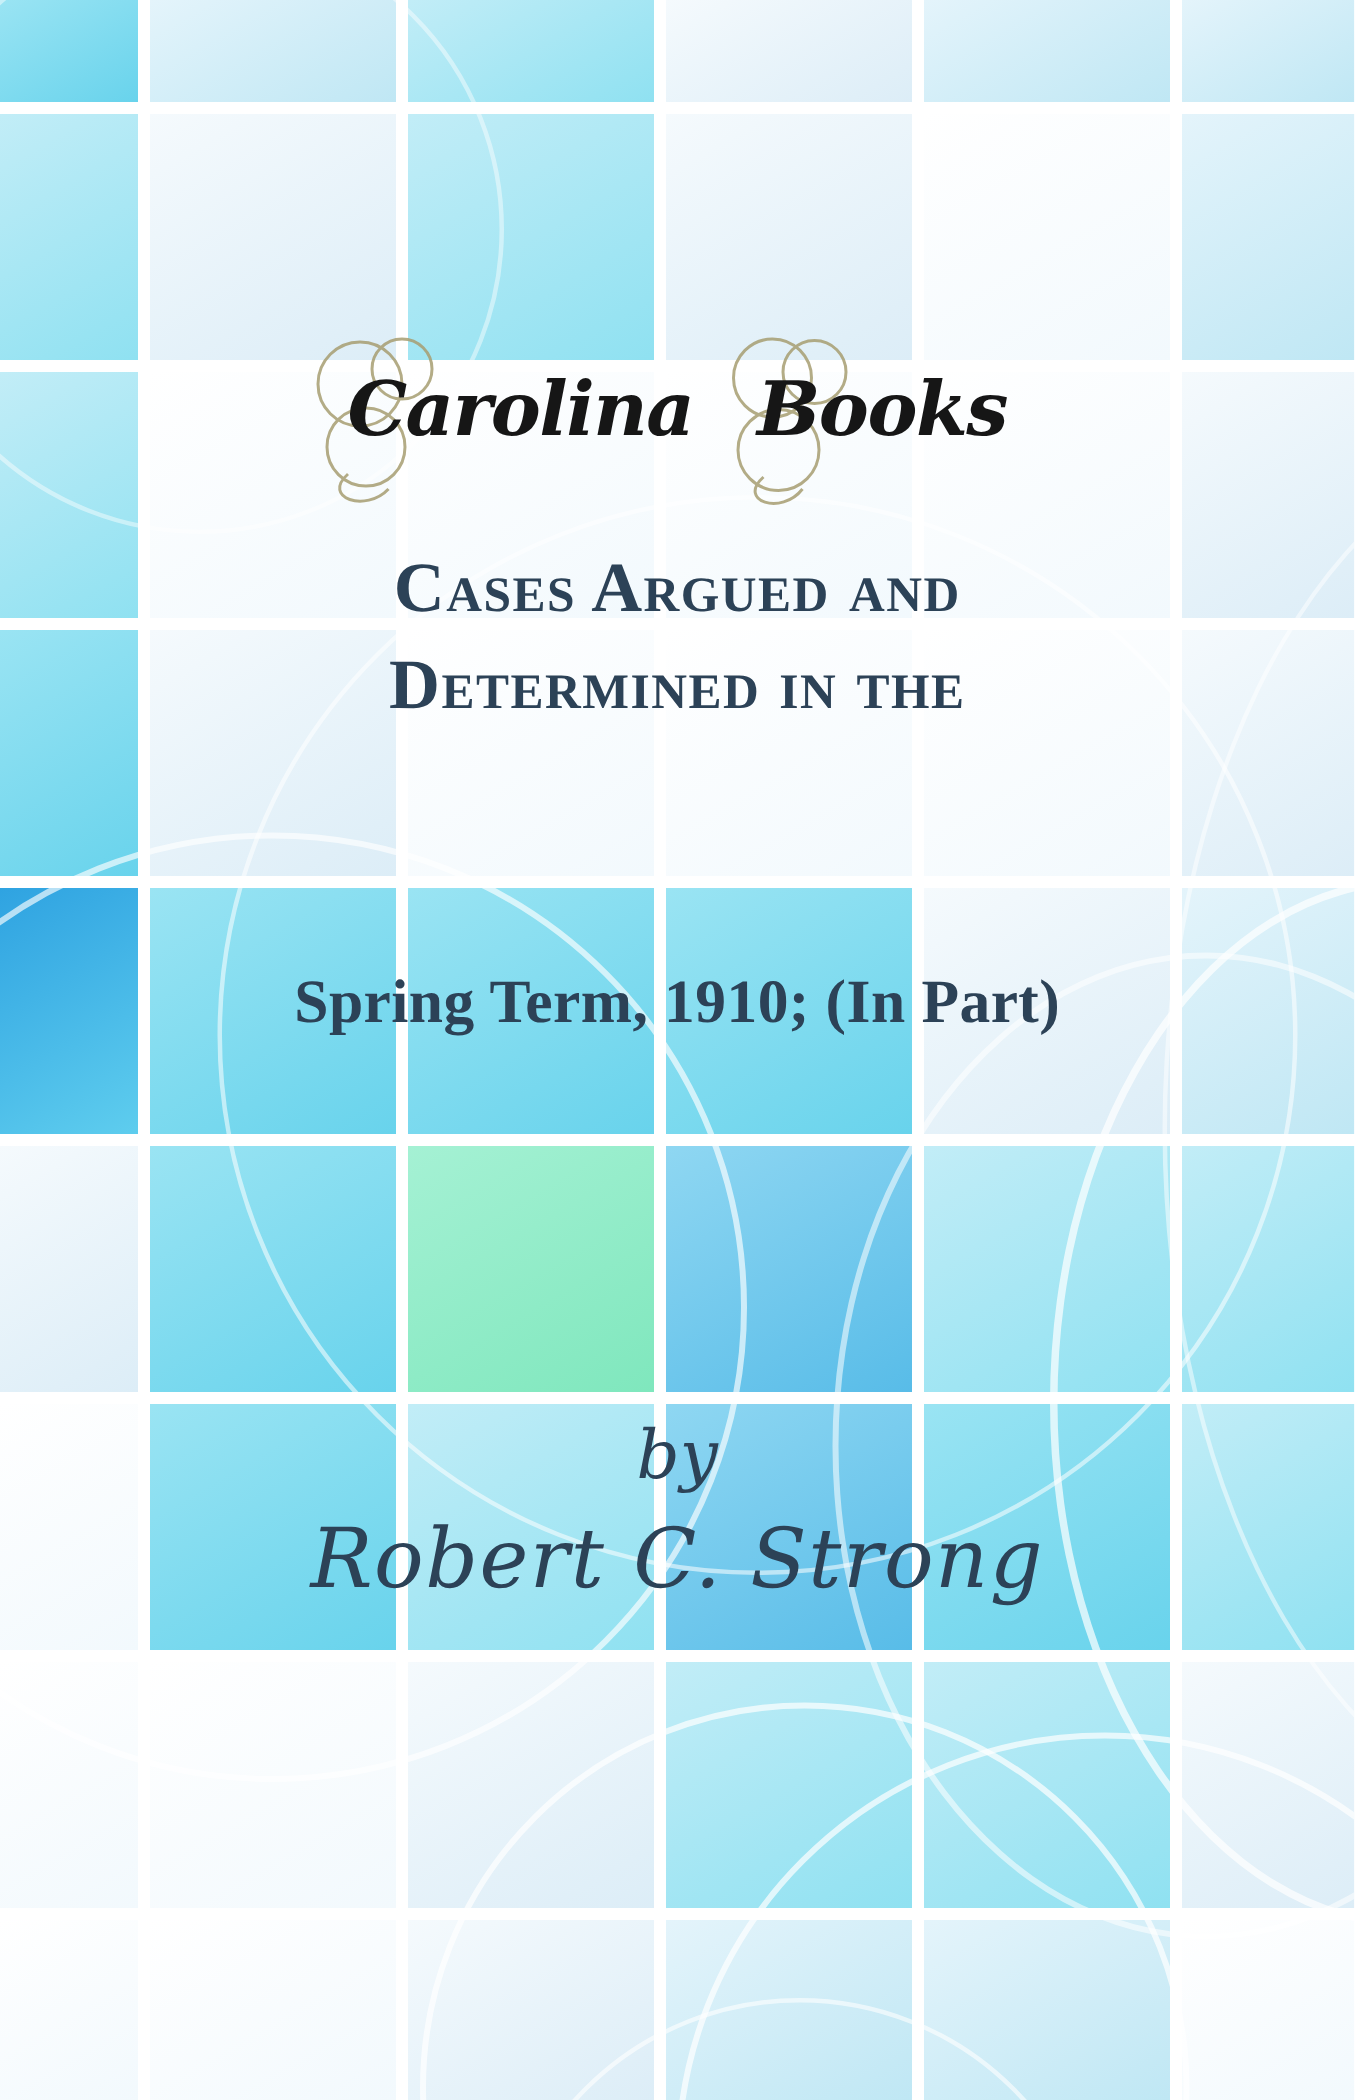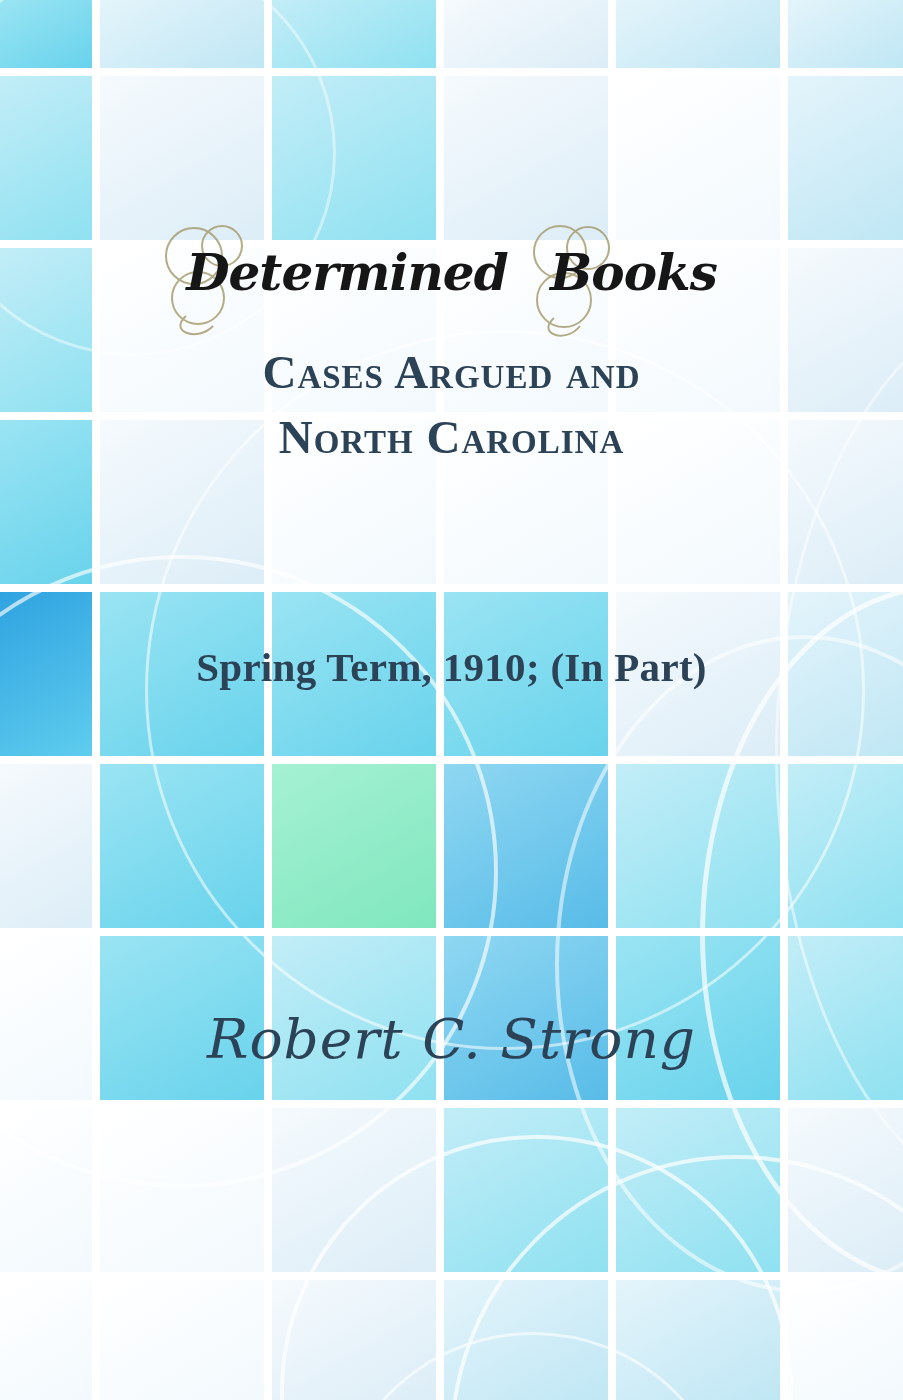"Determined" span { text: Determined -> Carolina }
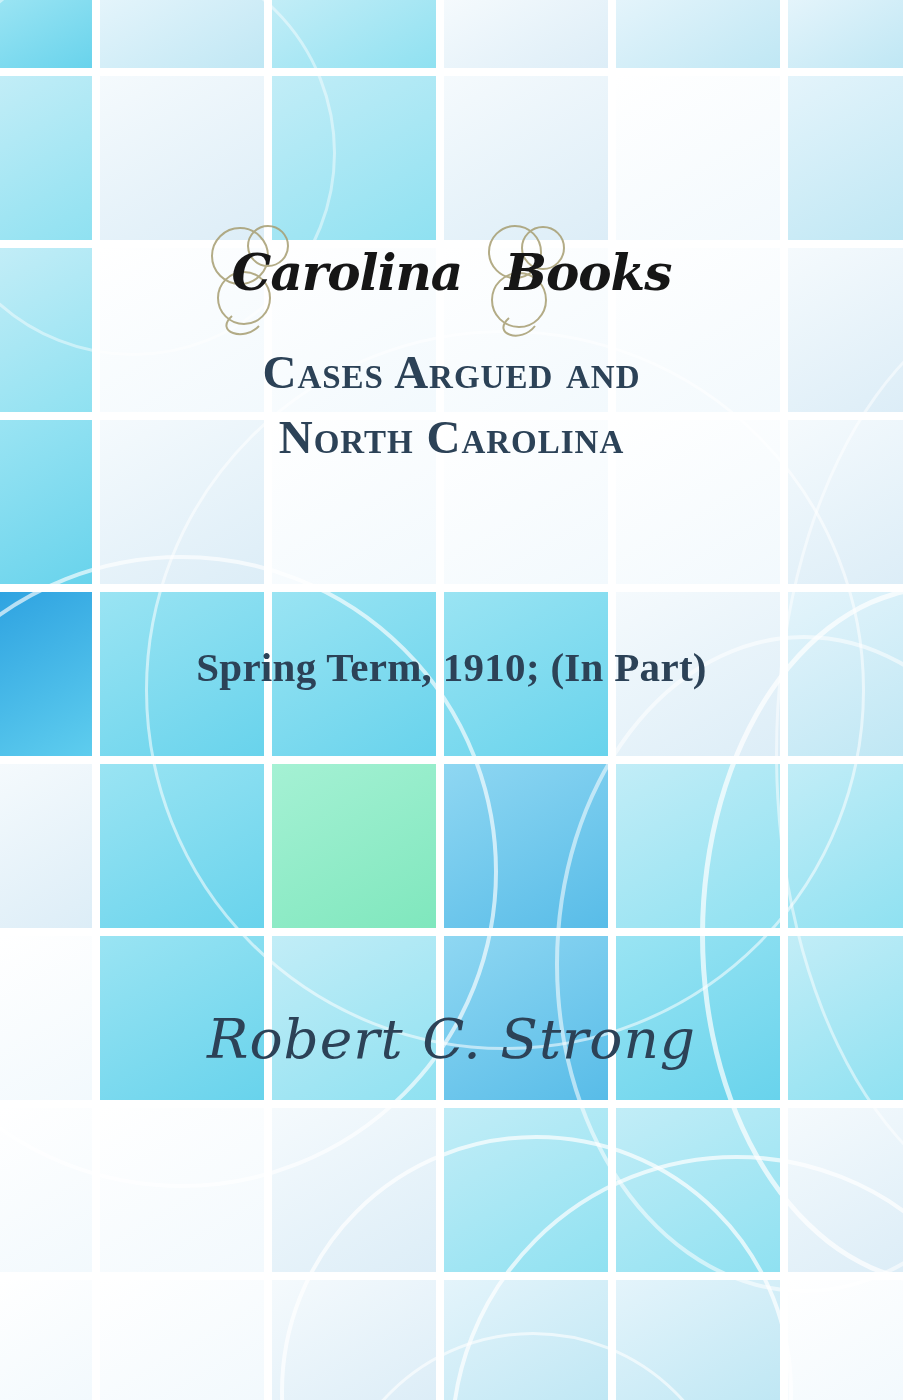"Cases Argued and" .title { top: 340px -> 360px }
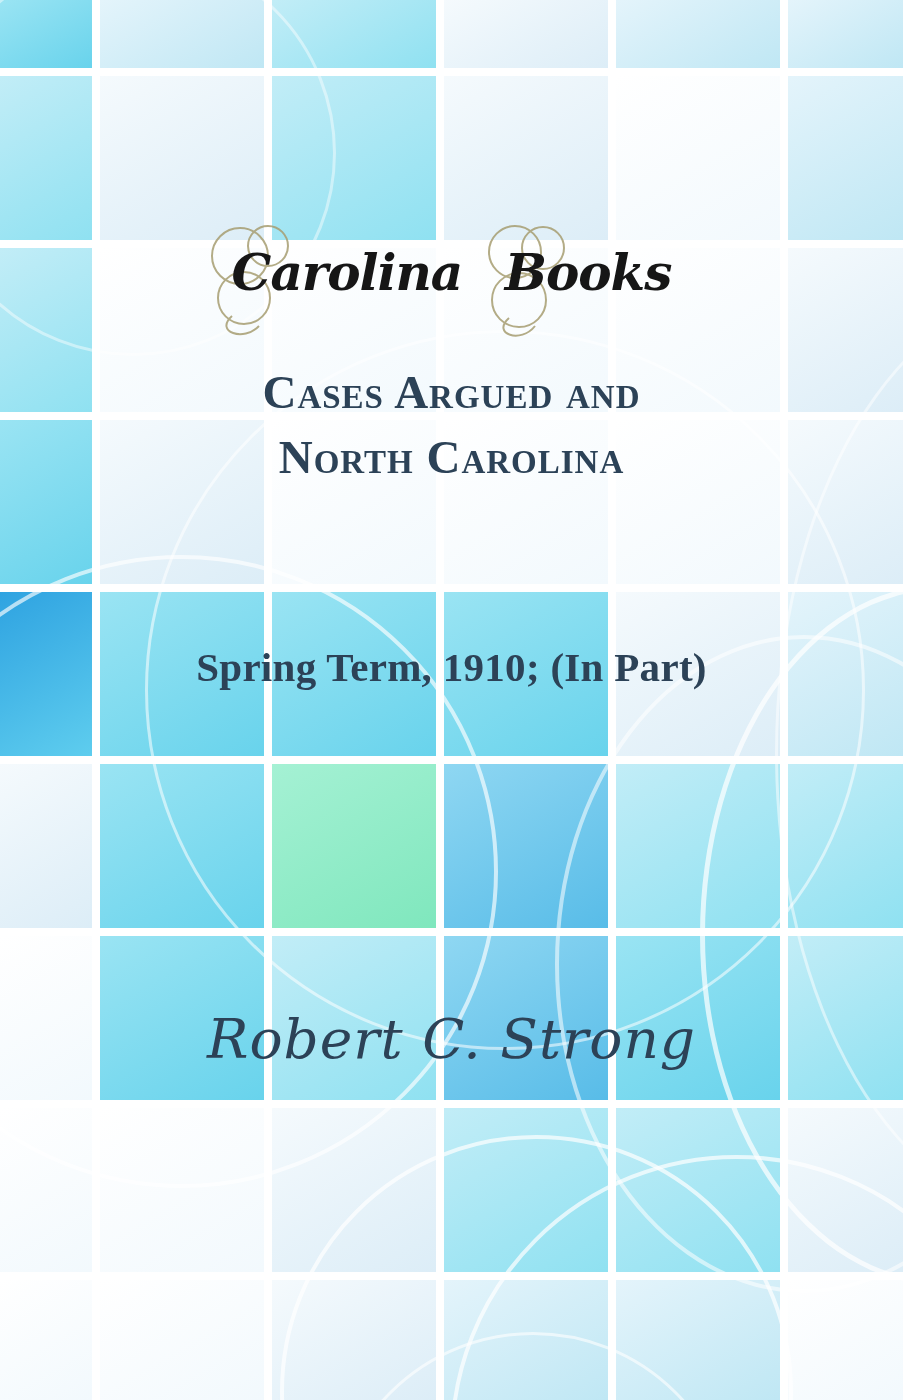"Determined in the" span { html: none -> <span>Determined in the</span> }
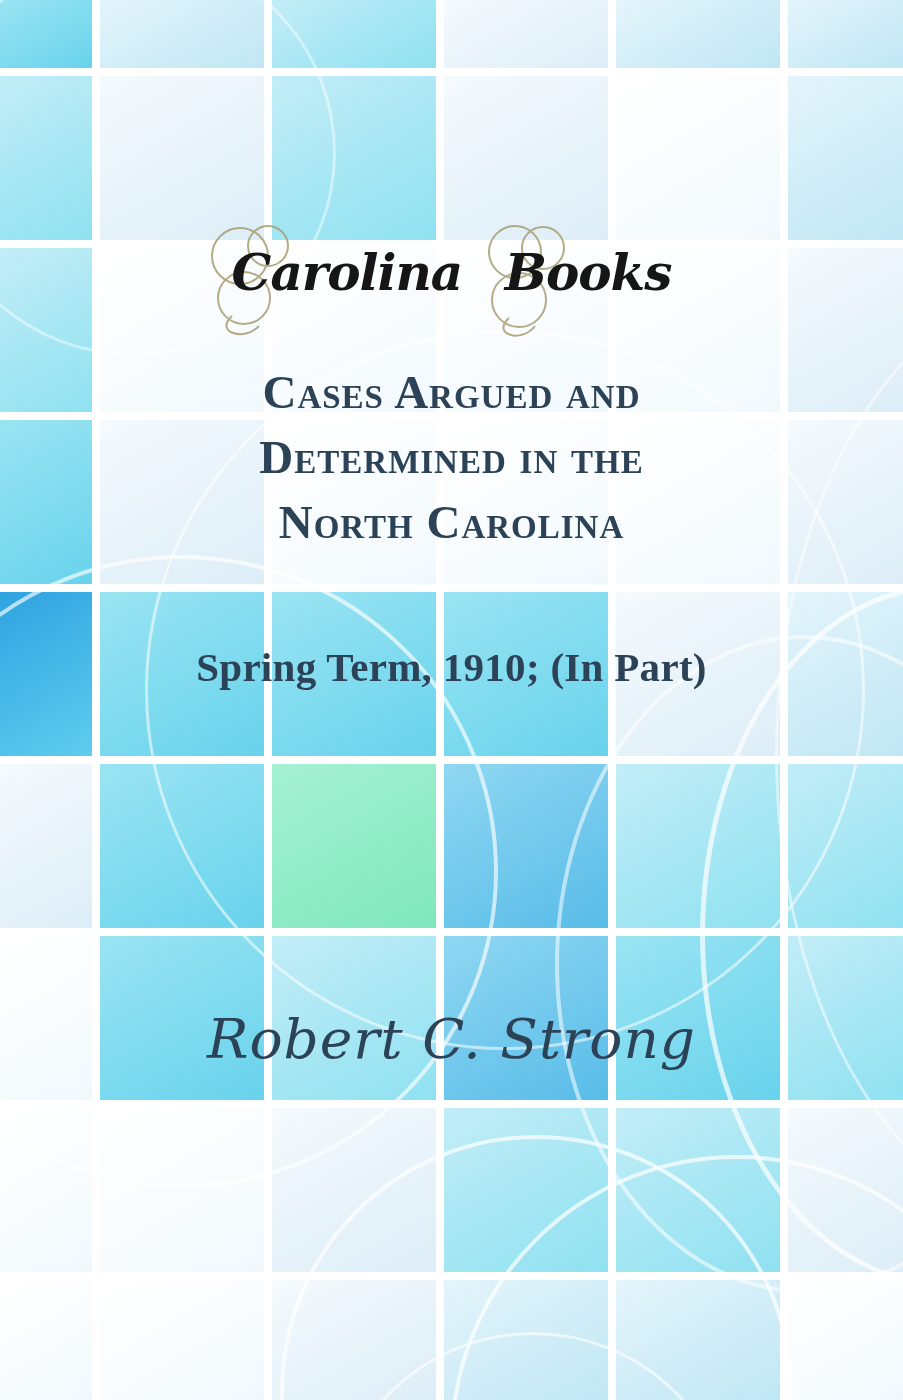"North Carolina" span { html: <span>North Carolina</span> -> none }
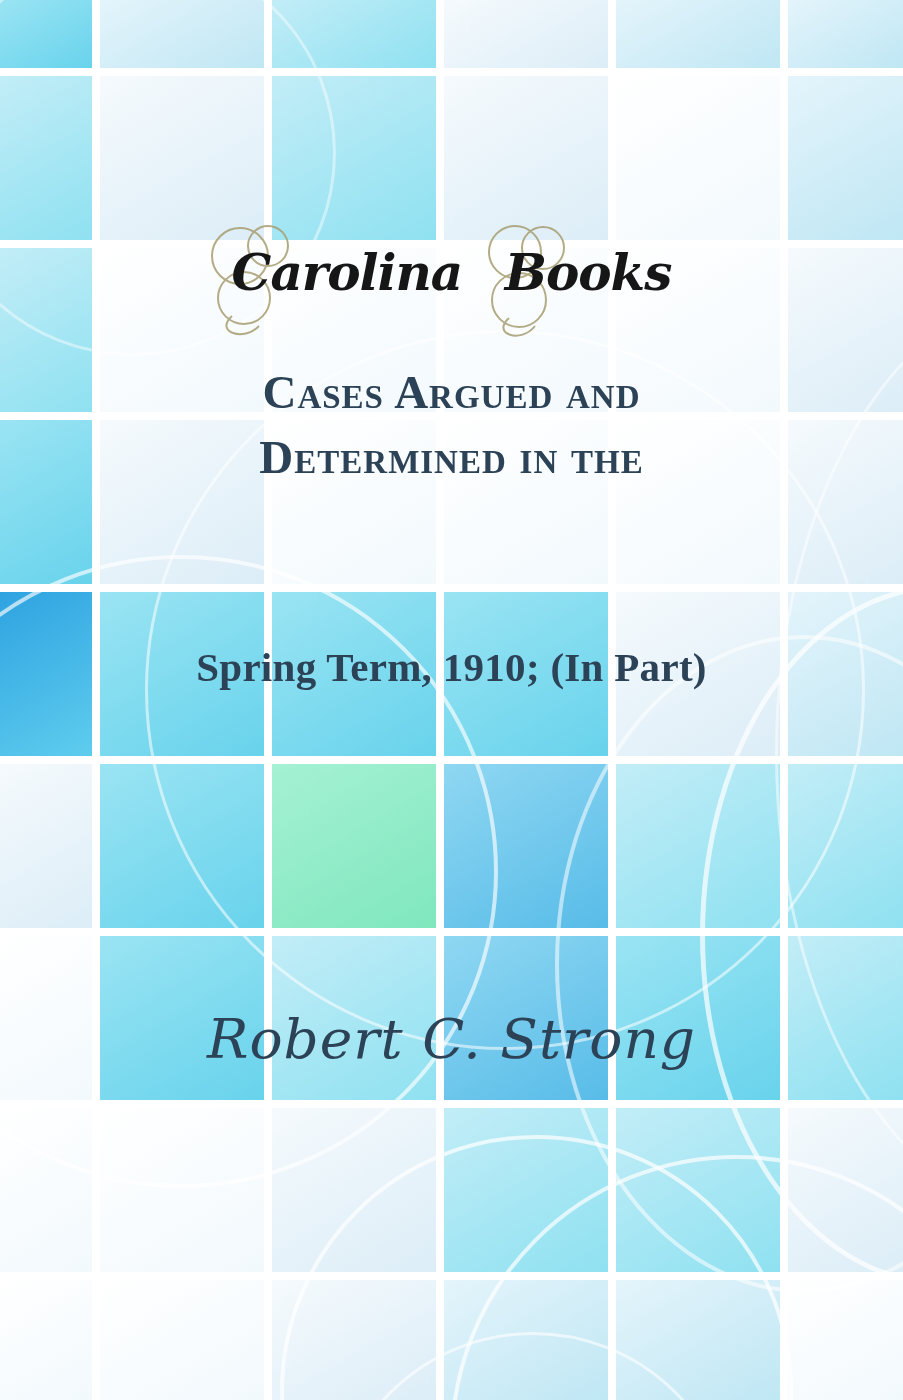"by" div.byline { html: none -> <div>by</div> }
